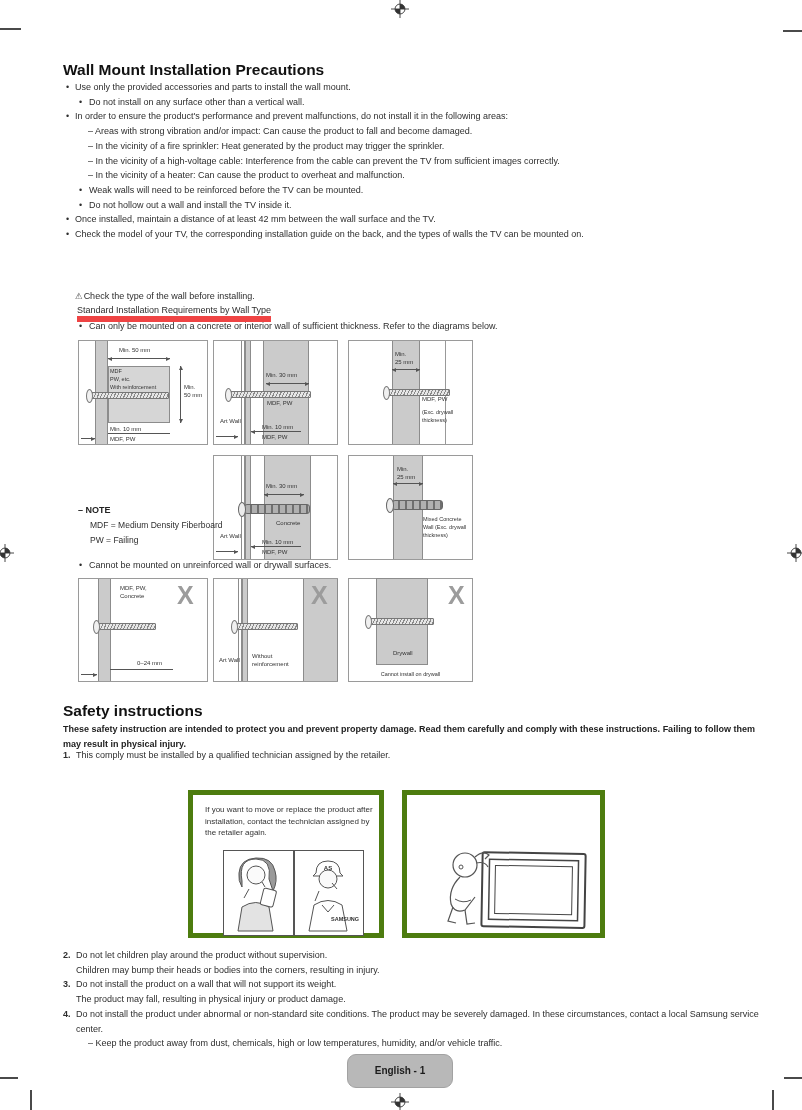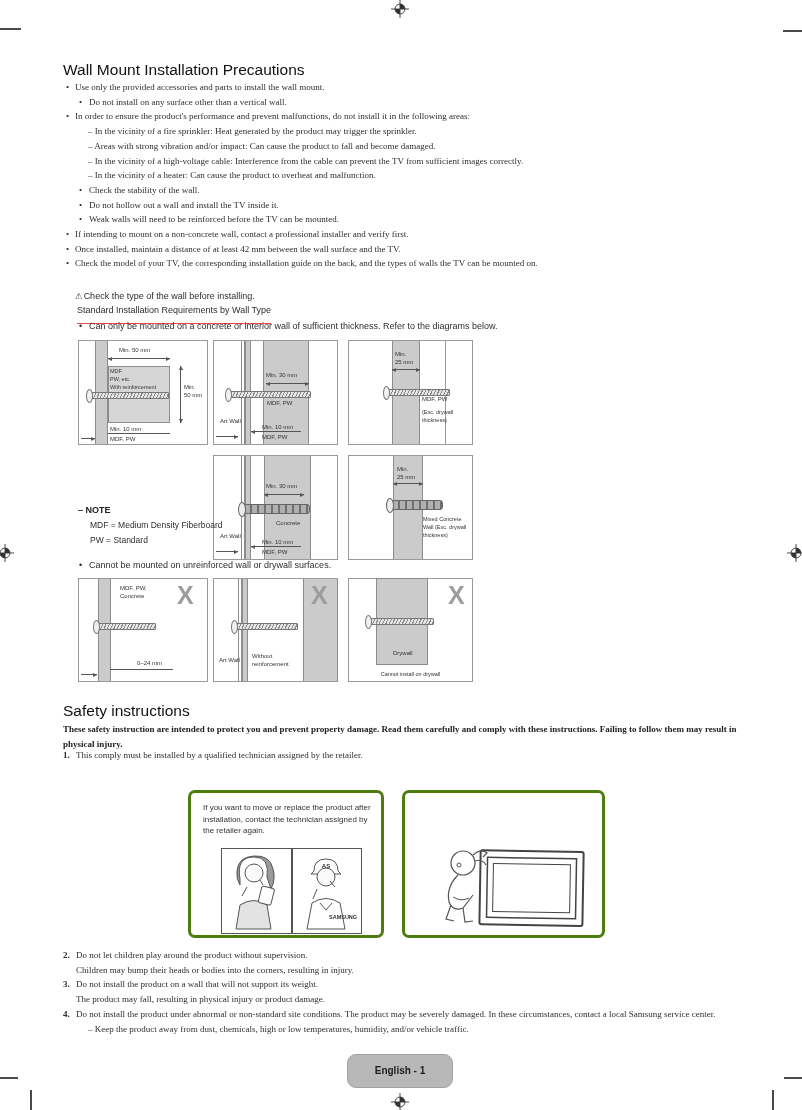"Wall Mount Installation Precautions" .h1 { font-weight: normal -> bold }
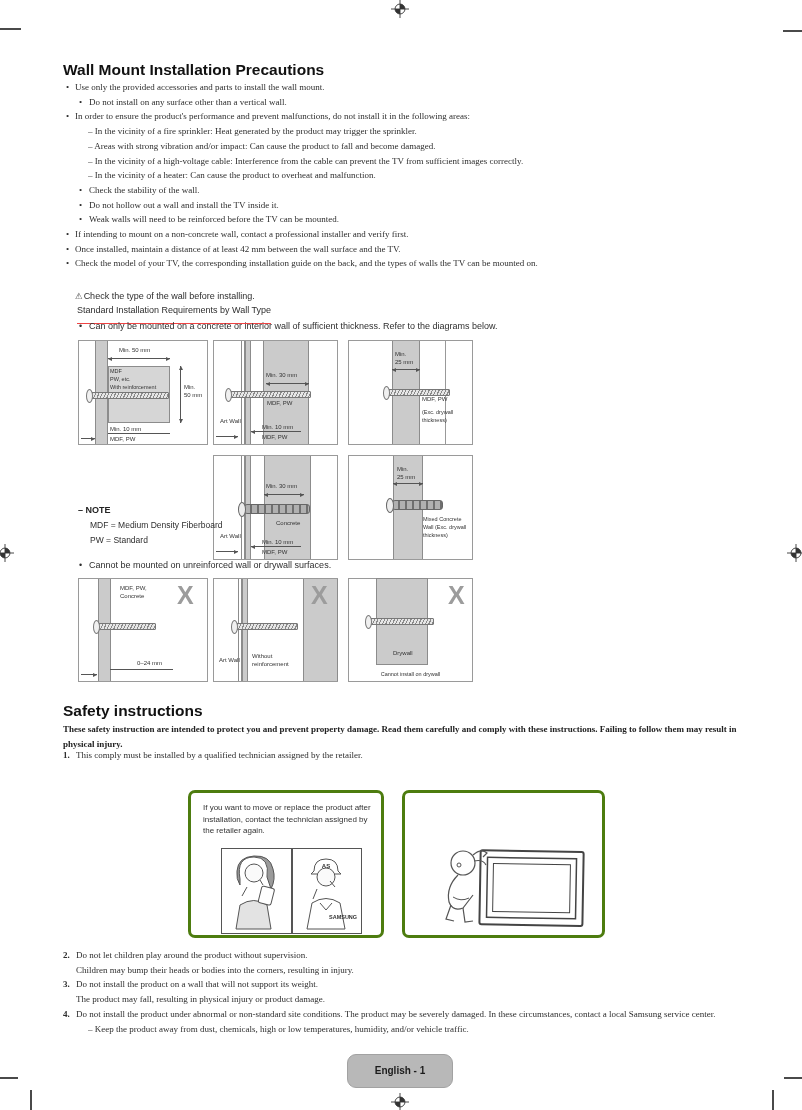"Use only the provided accessories" .flow { font-family: Liberation Serif, serif -> none }
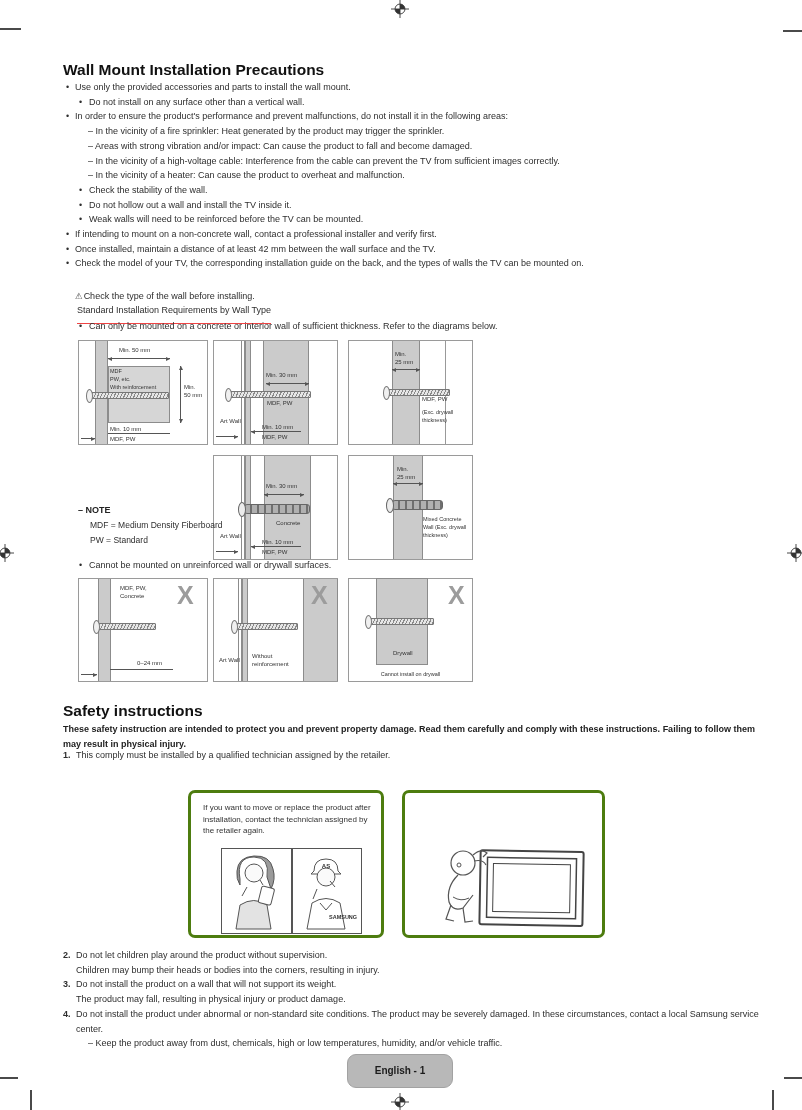"– In the vicinity of a fire" div.dash { order: before "– Areas with strong vibration" -> after "– Areas with strong vibration" }
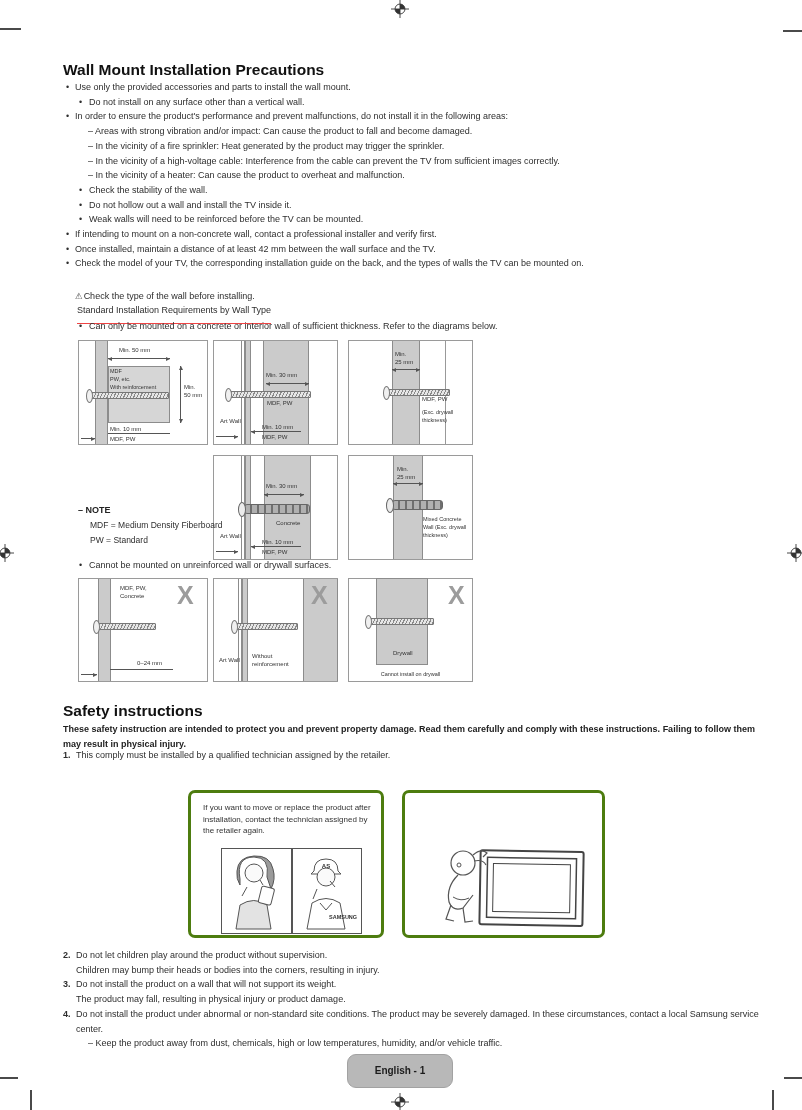"Check the stability of the" div.b2 { html: <div>Check the stability of the wall.</div> -> none }
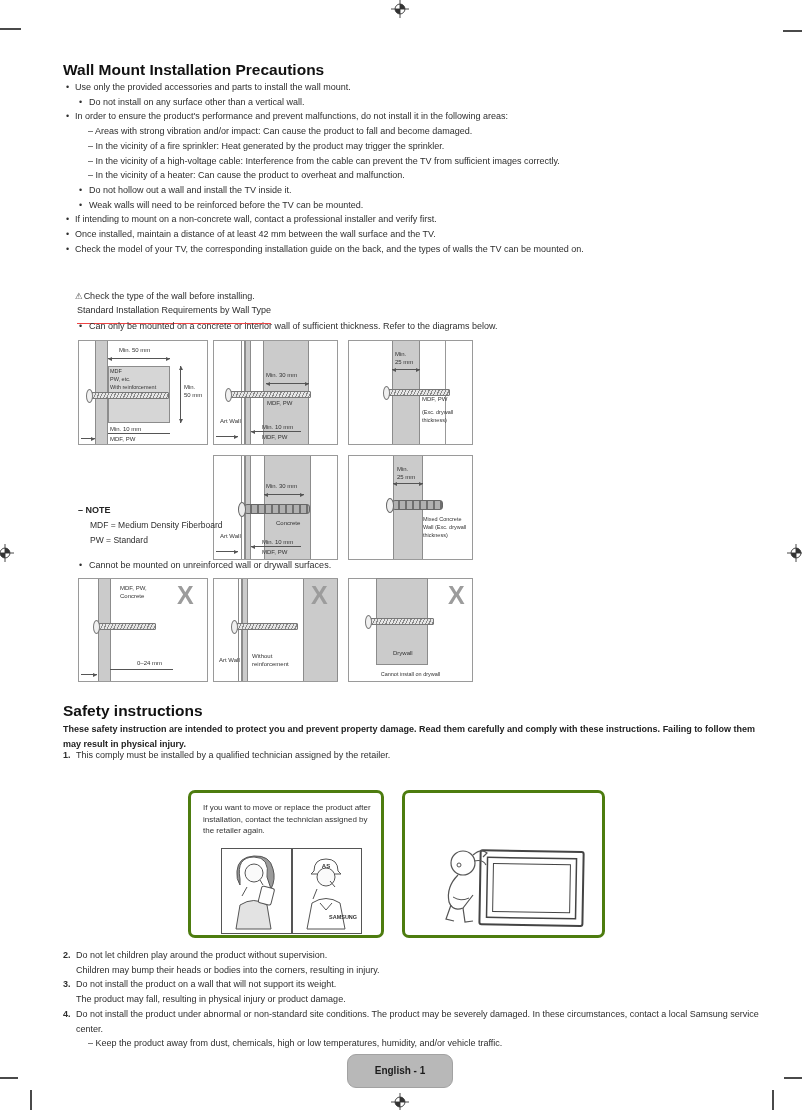"Do not hollow out a" div.b2 { order: before "Weak walls will need to" -> after "Weak walls will need to" }
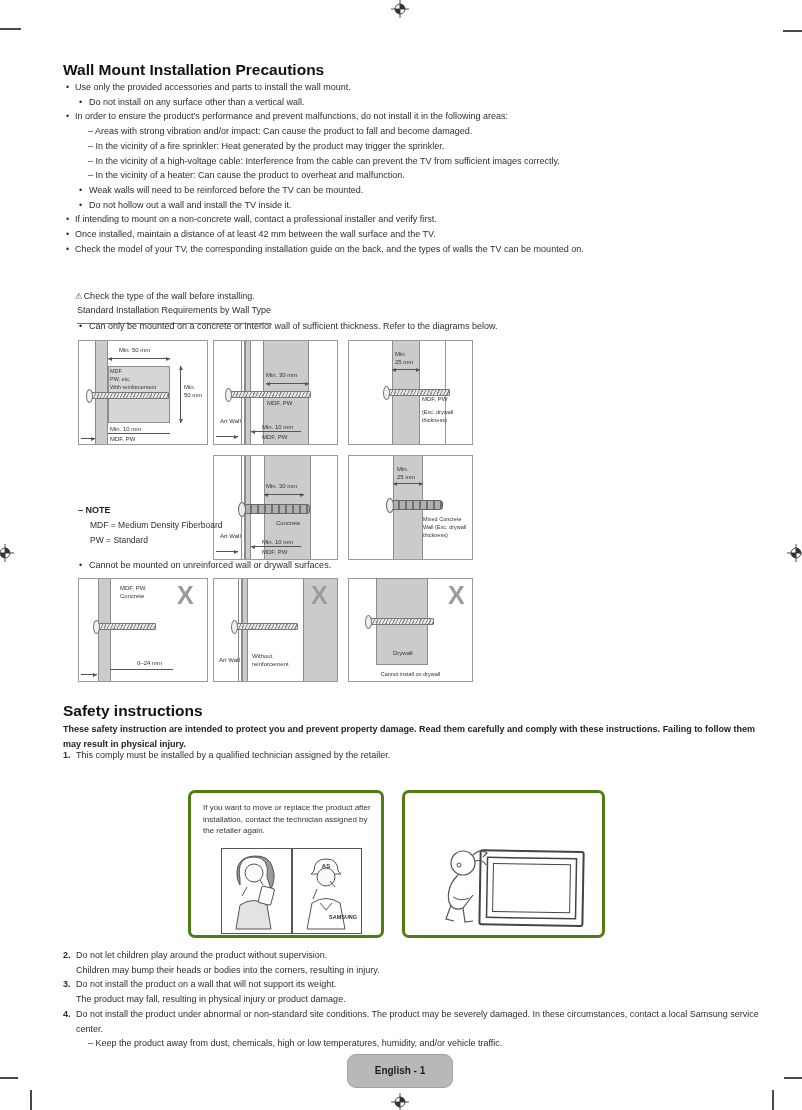"If intending to mount on" div.b1 { html: <div>If intending to mount on a non-concrete wall, contact a professional installer and verify first.</div> -> none }
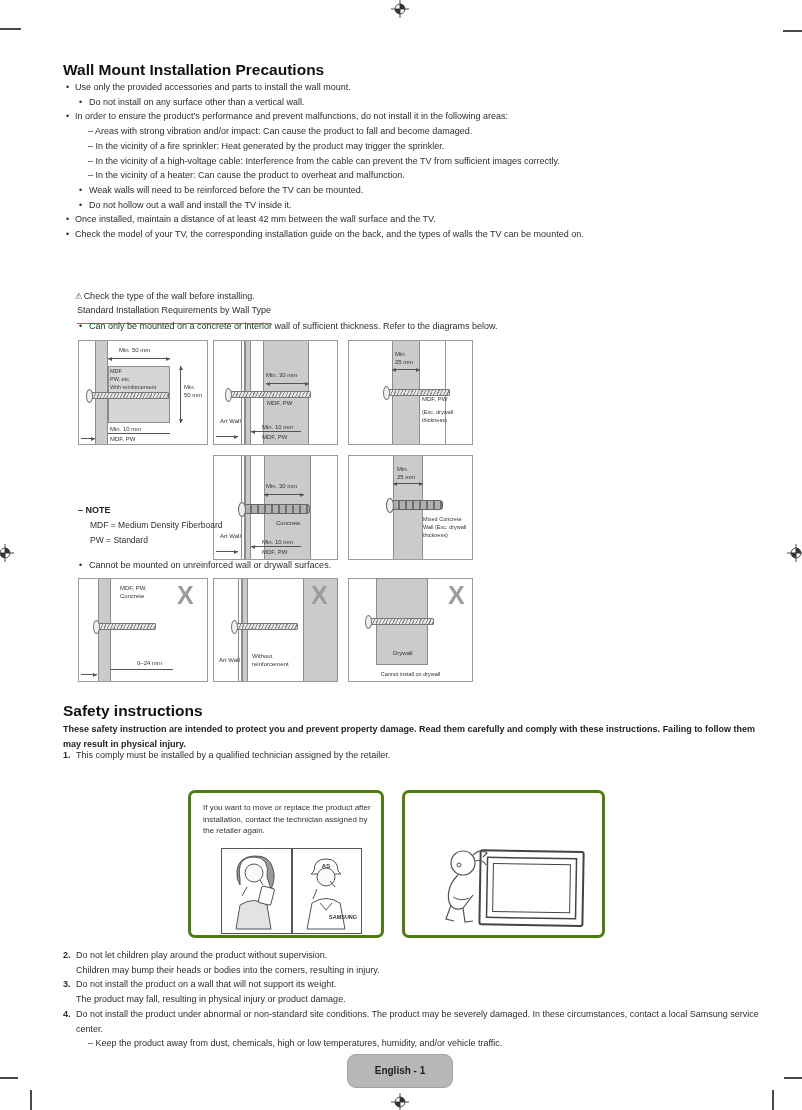"Standard Installation Requirements by" .subheading { border-bottom: 1px solid #ef4444 -> 6px solid #ef4444; padding-bottom: 8px -> 1px }
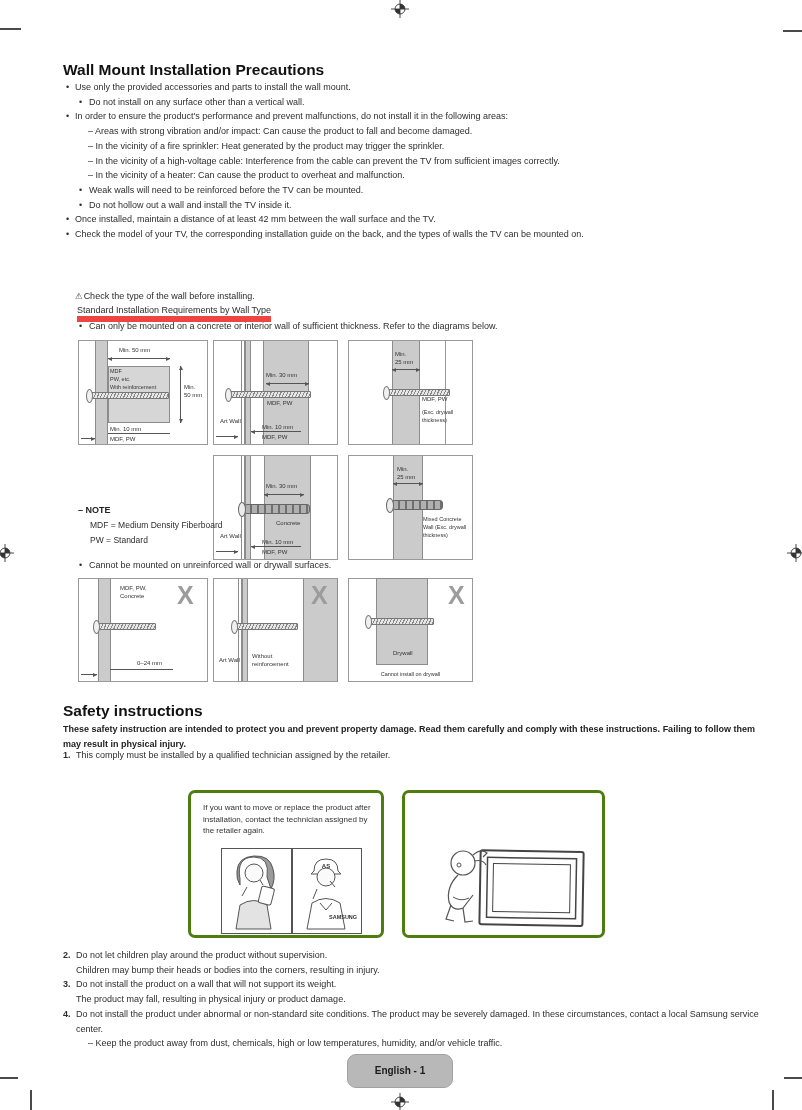"PW = Standard" div.abs85 { text: Standard -> Failing }
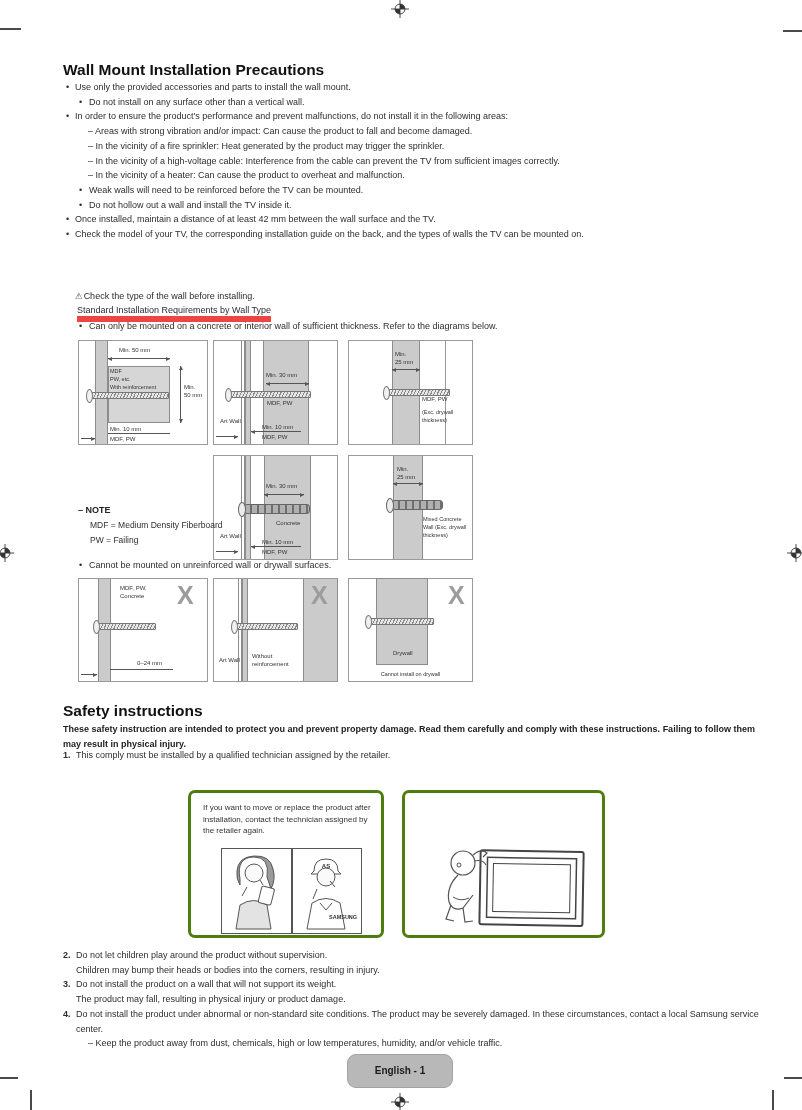"If you want to move" .callout { border: 3px solid #4d7c0f -> 5px solid #4d7c0f; border-radius: 7px -> 0 }
